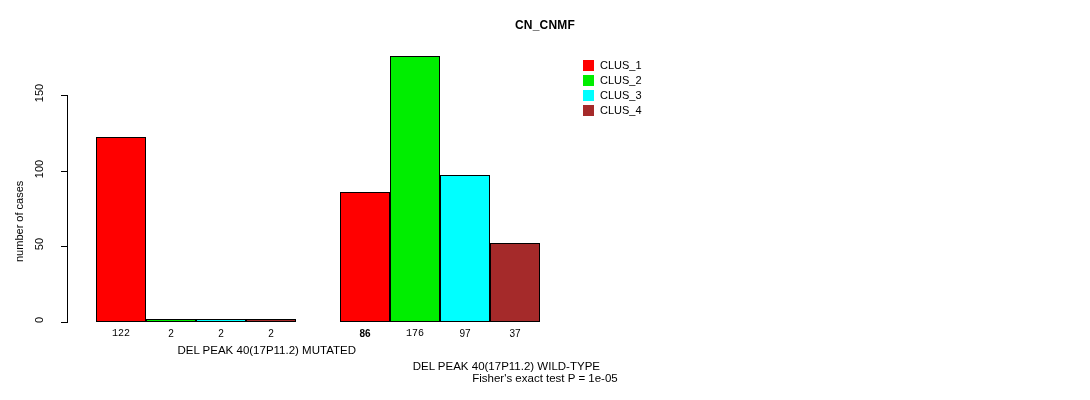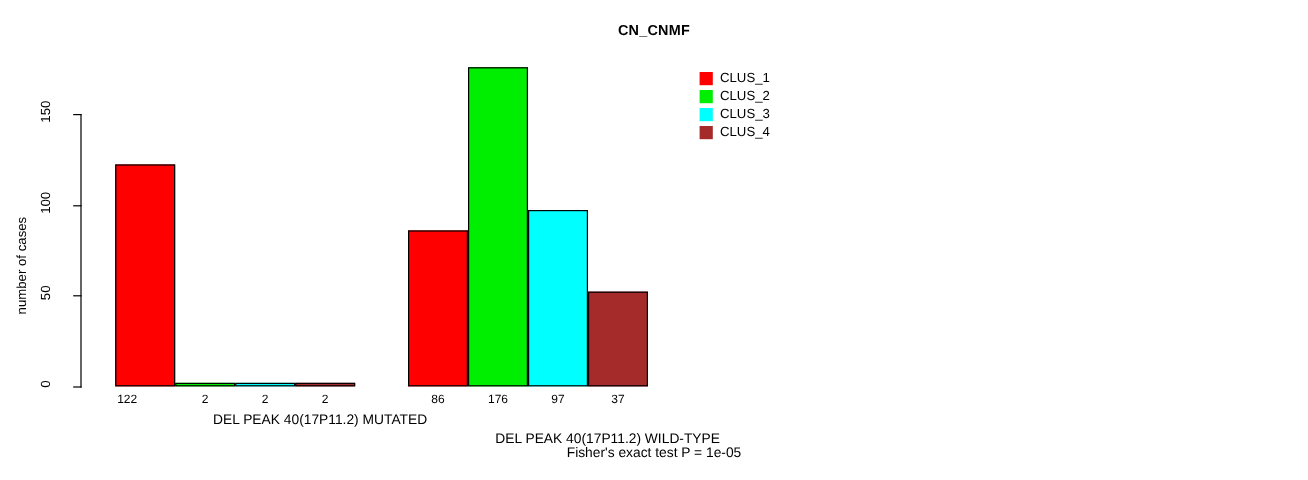"122" div.bar-count { font-family: none -> Liberation Mono, monospace; left: 81px -> 96px }
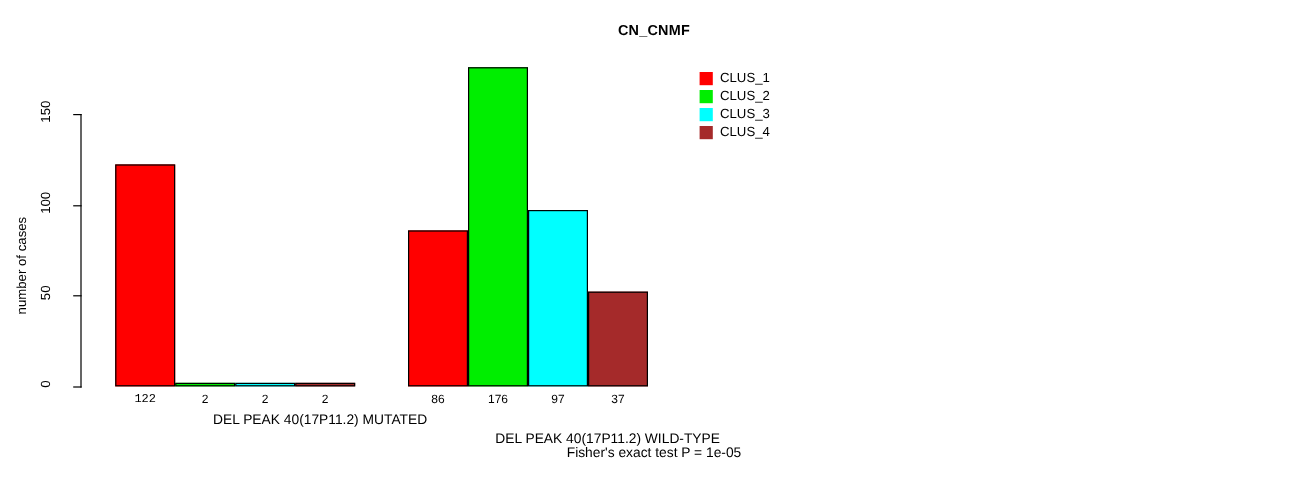"86" div.bar-count { font-weight: none -> bold }
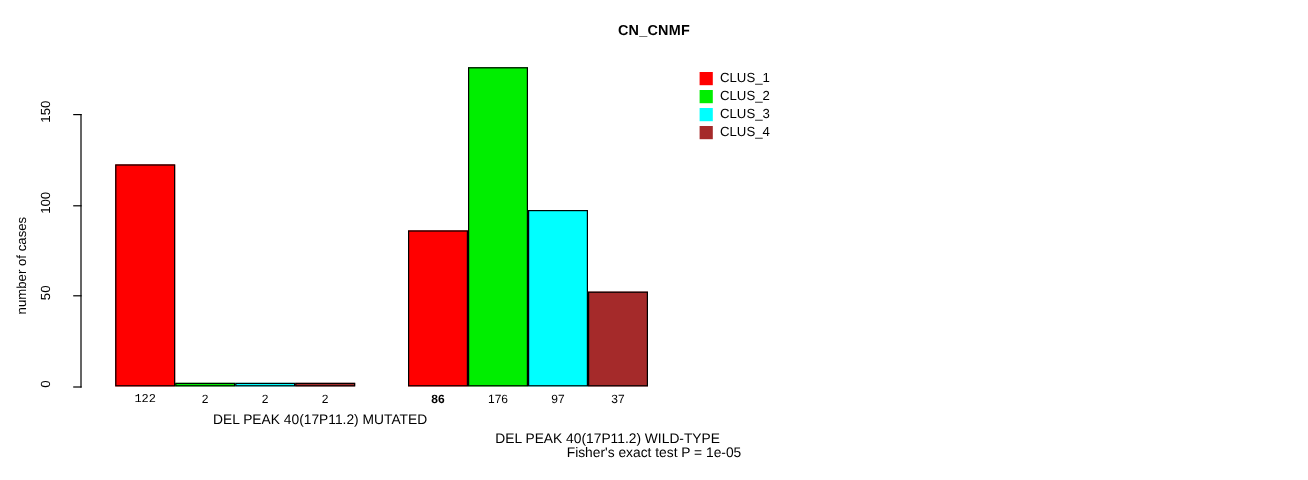"176" div.bar-count { font-family: none -> Liberation Mono, monospace }
